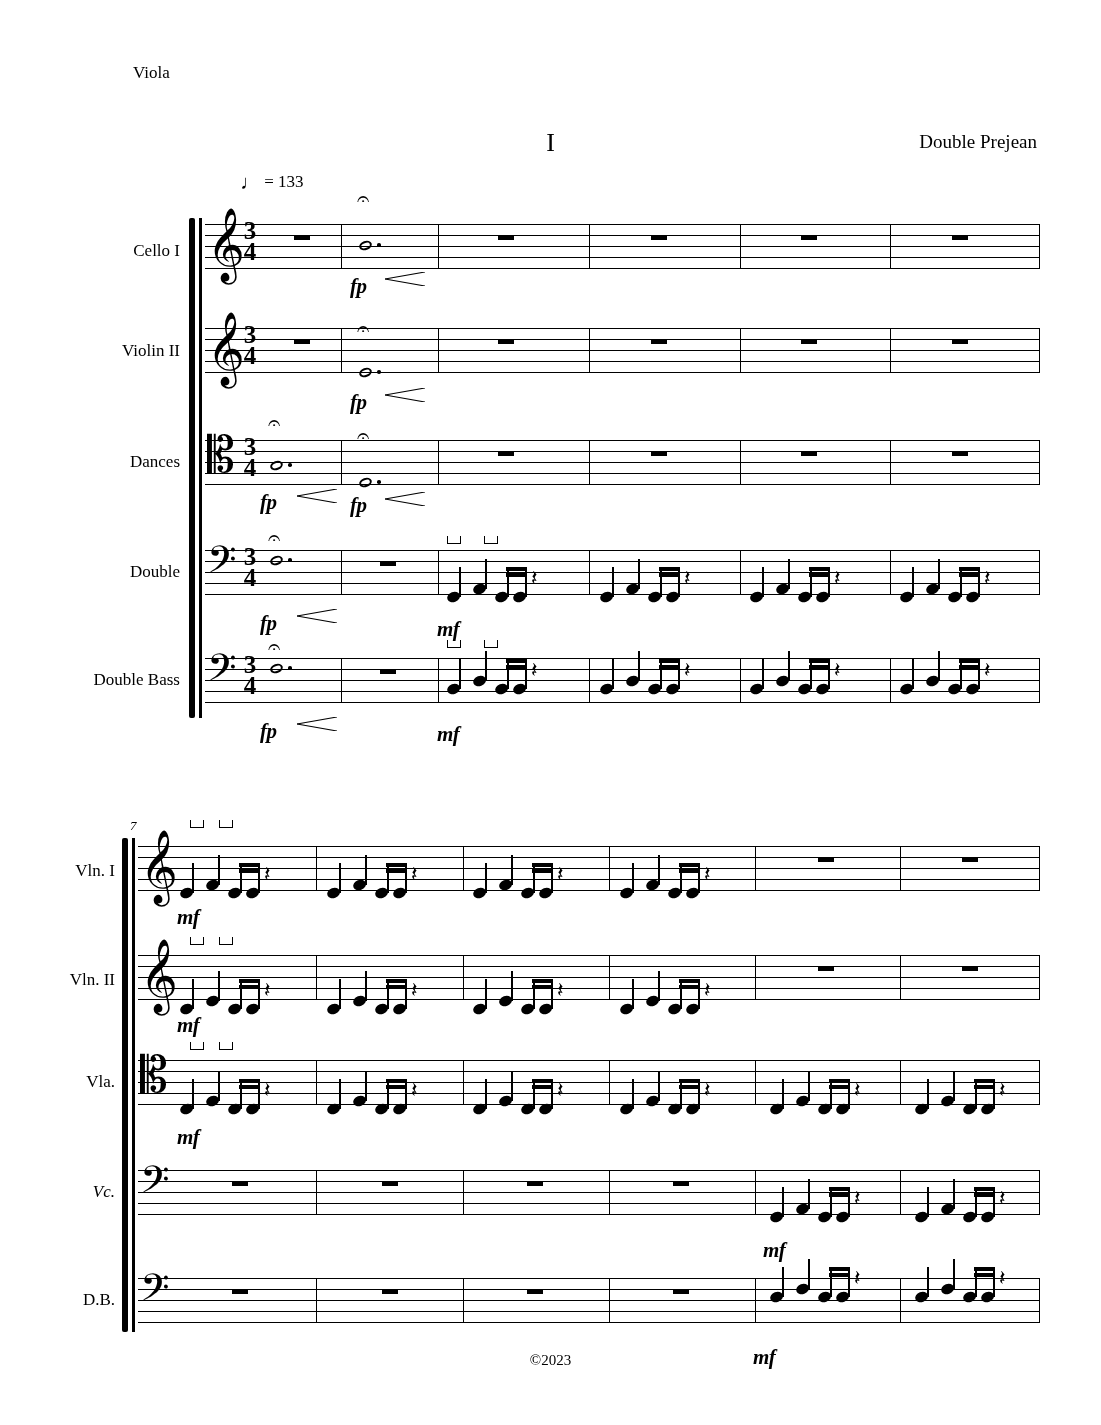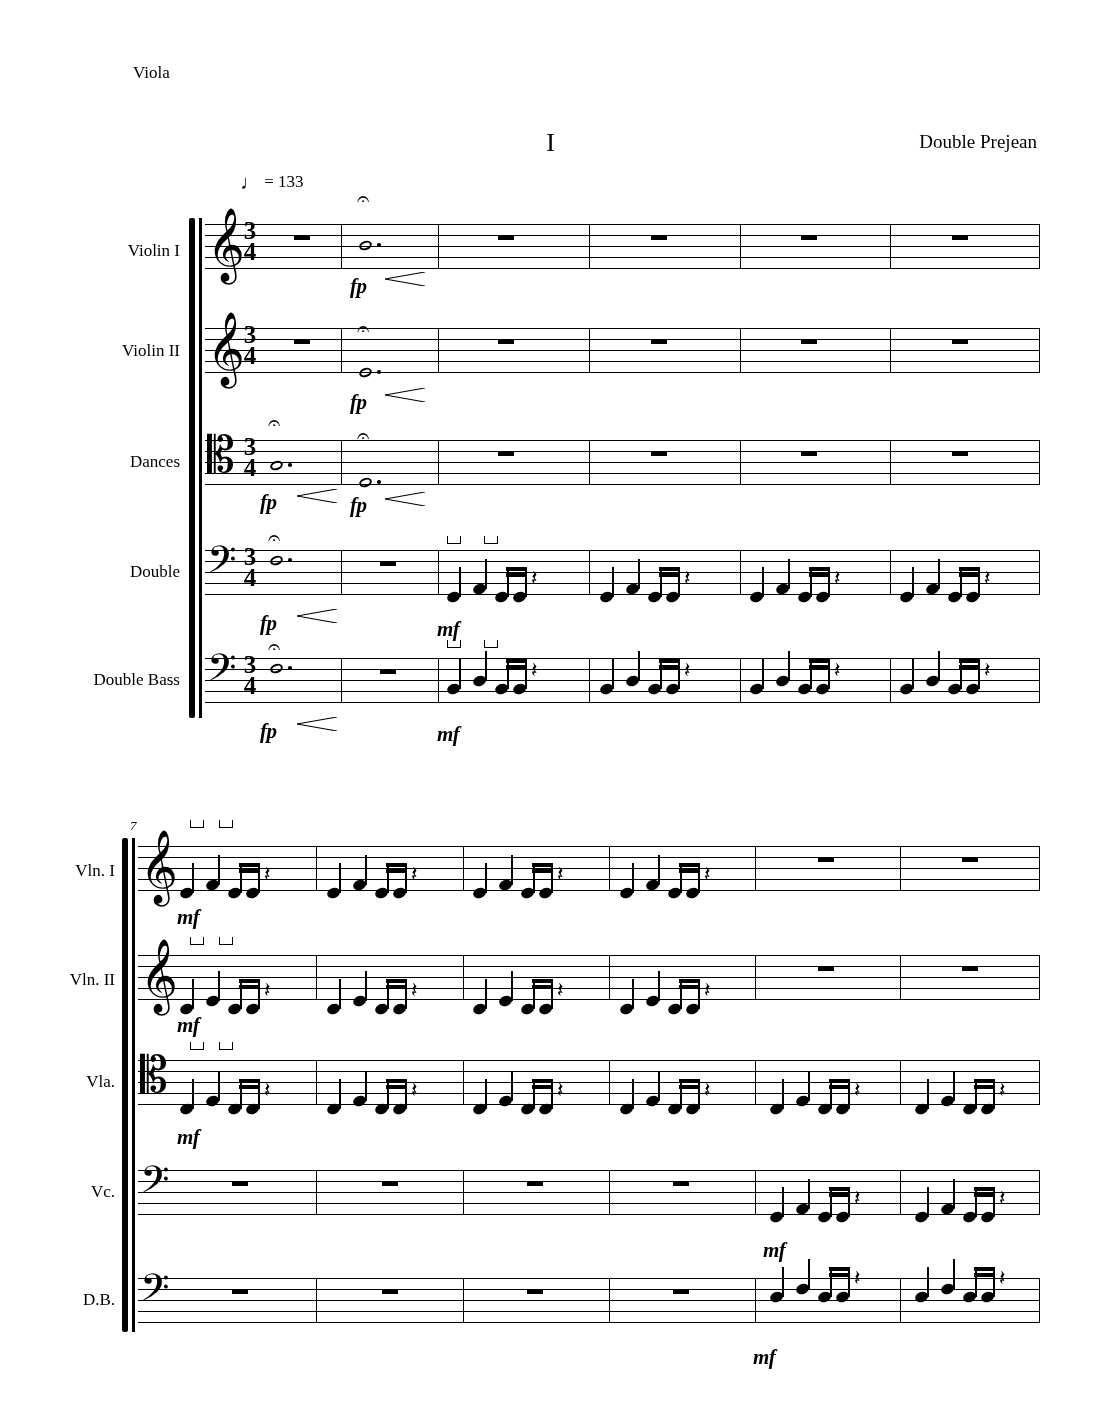"Violin I" div.inst-label { text: Violin -> Cello }
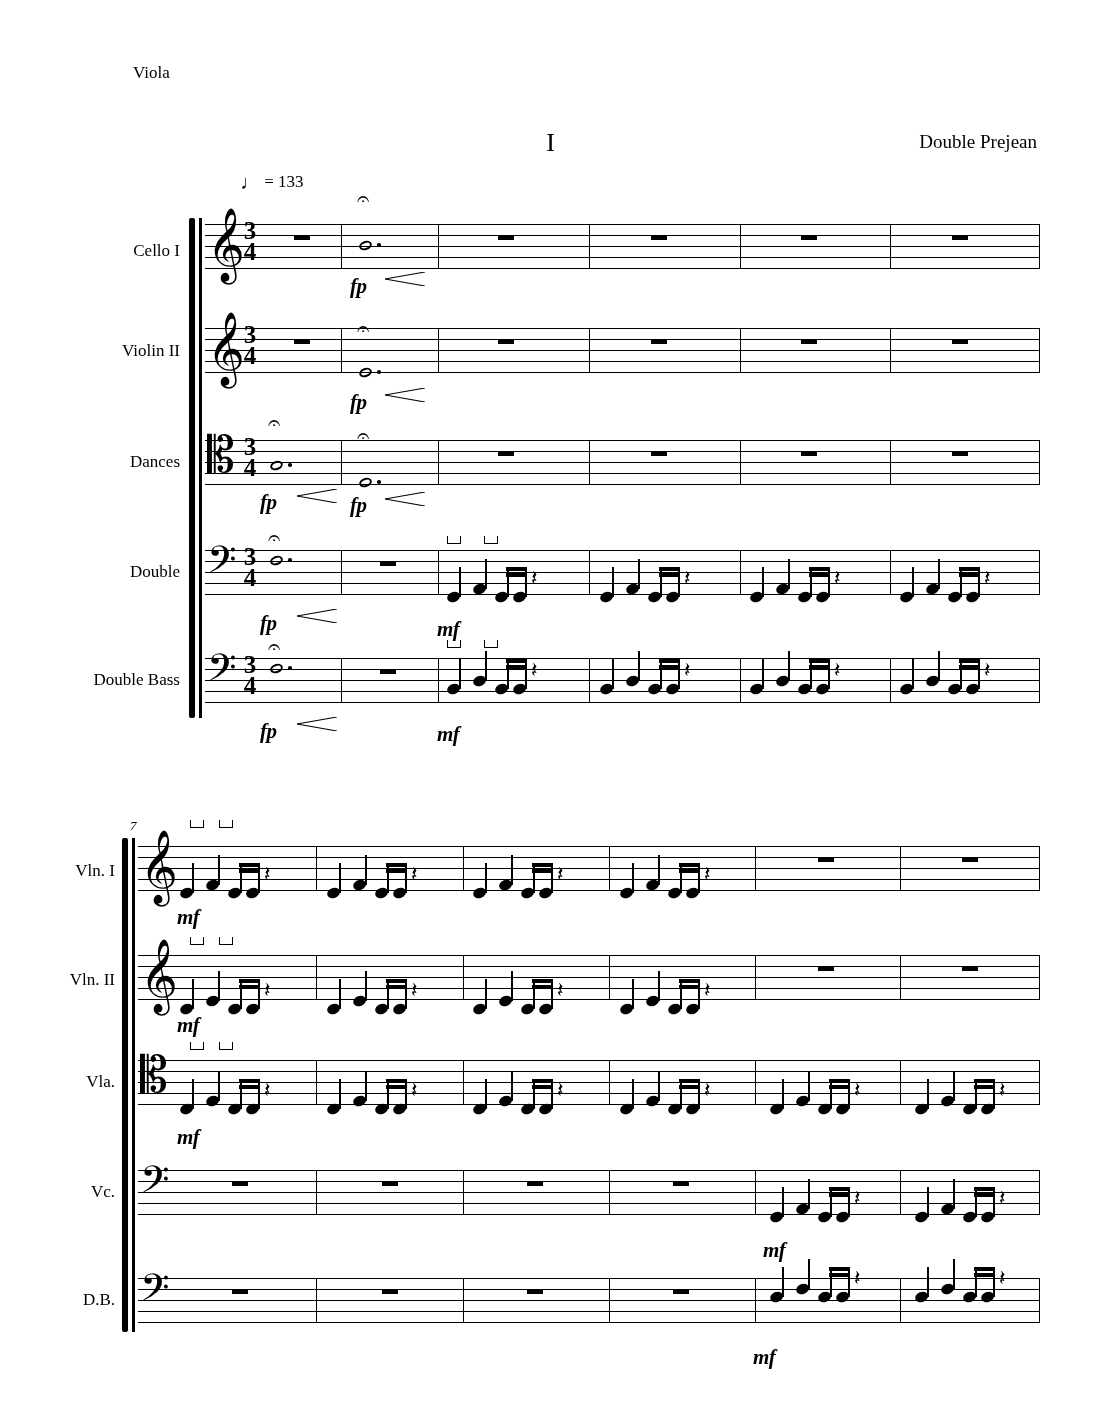"Vc." div.inst-label { font-style: none -> italic }
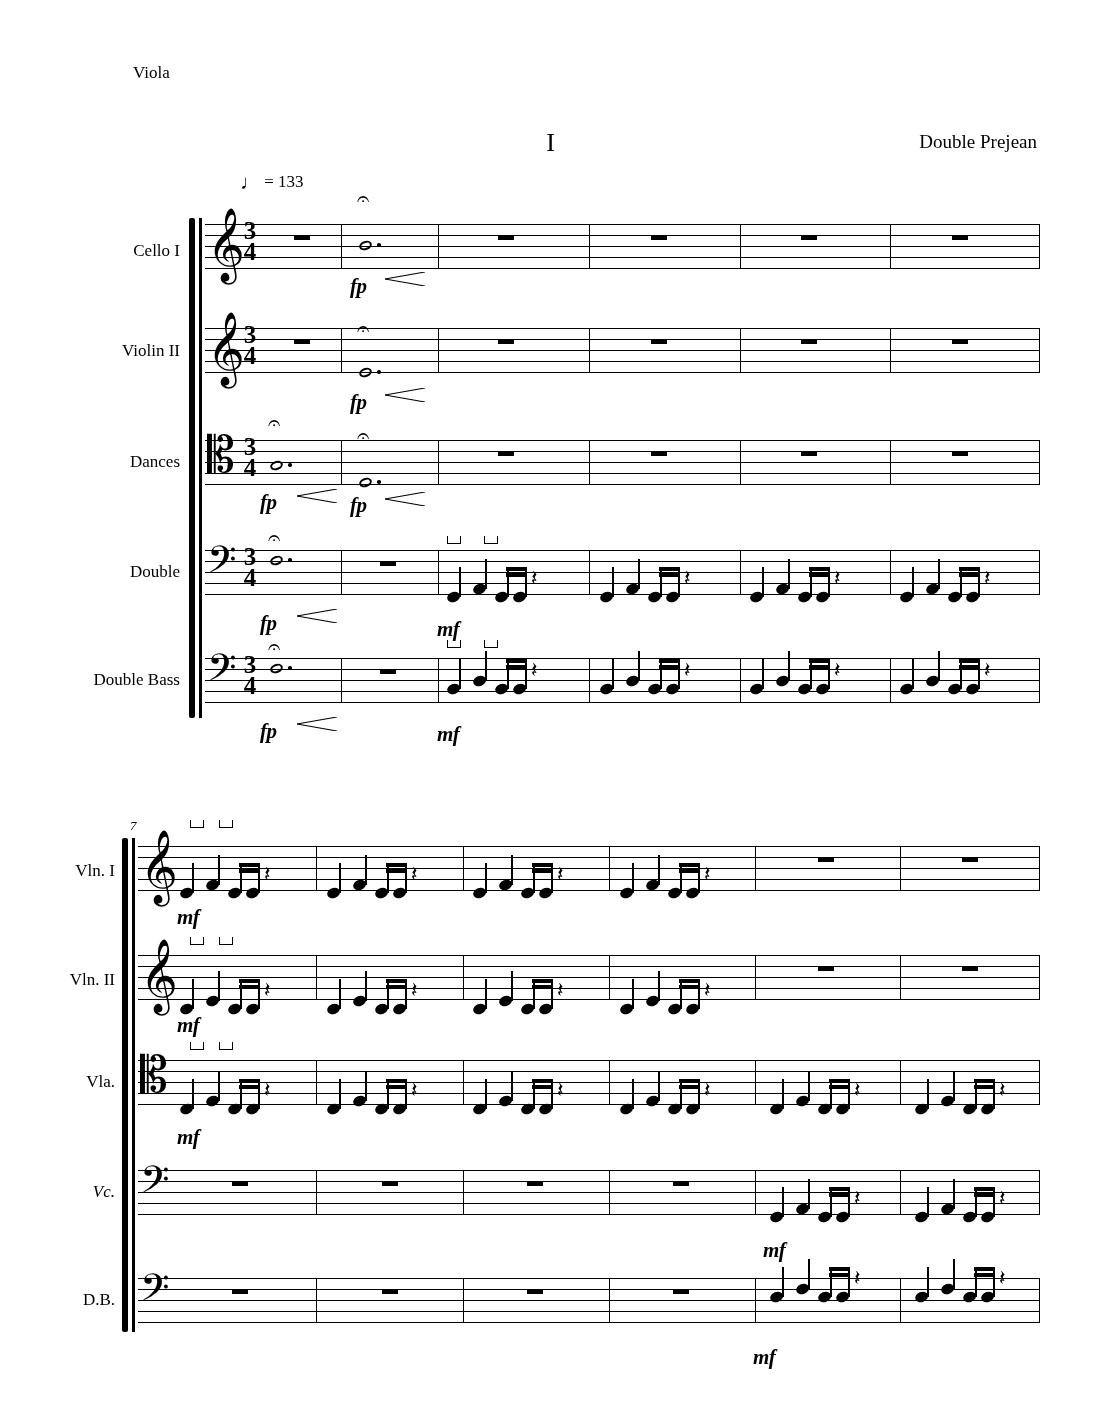"©2023" div { html: none -> <div>©2023</div> }
